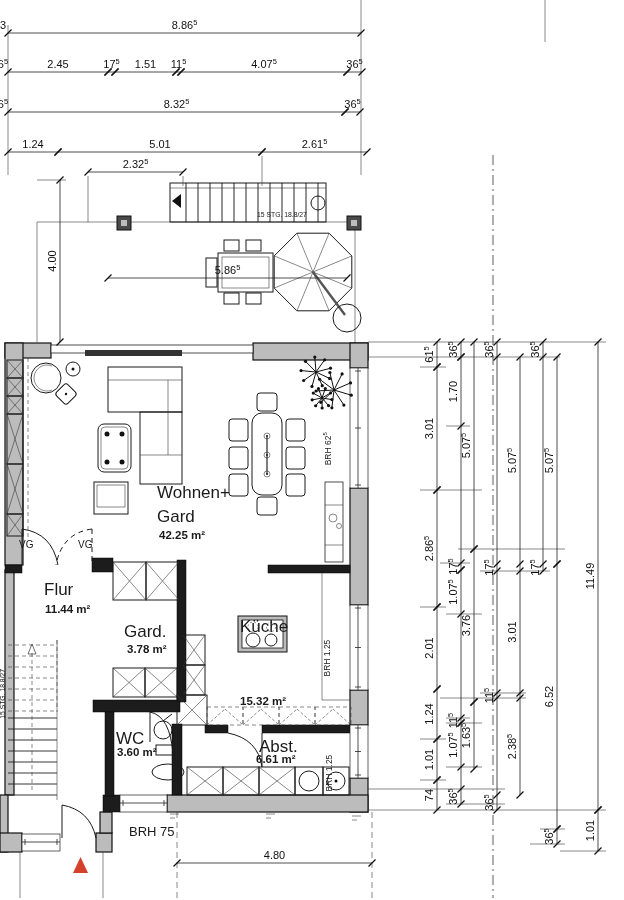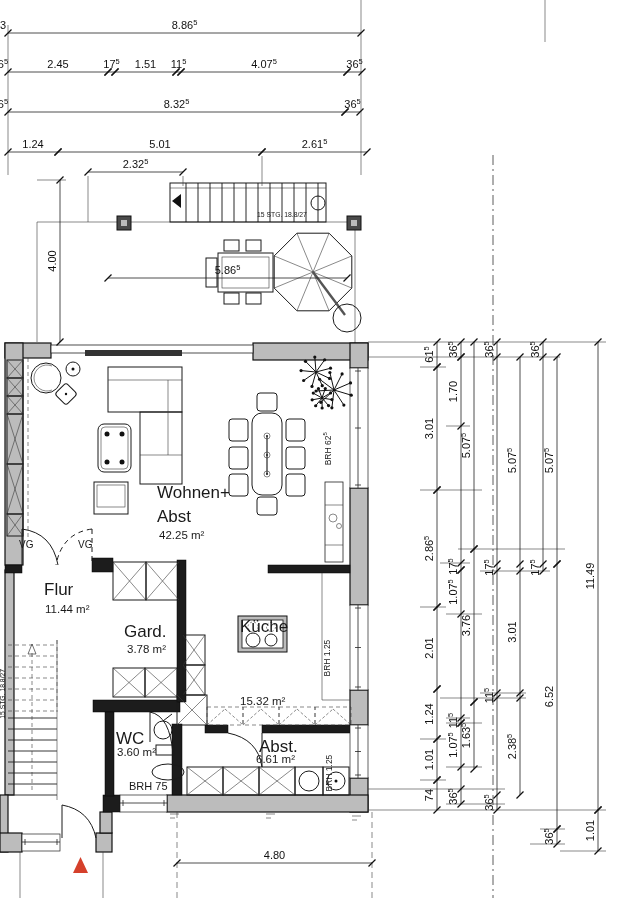"Abst" div.lbl { text: Abst -> Gard }
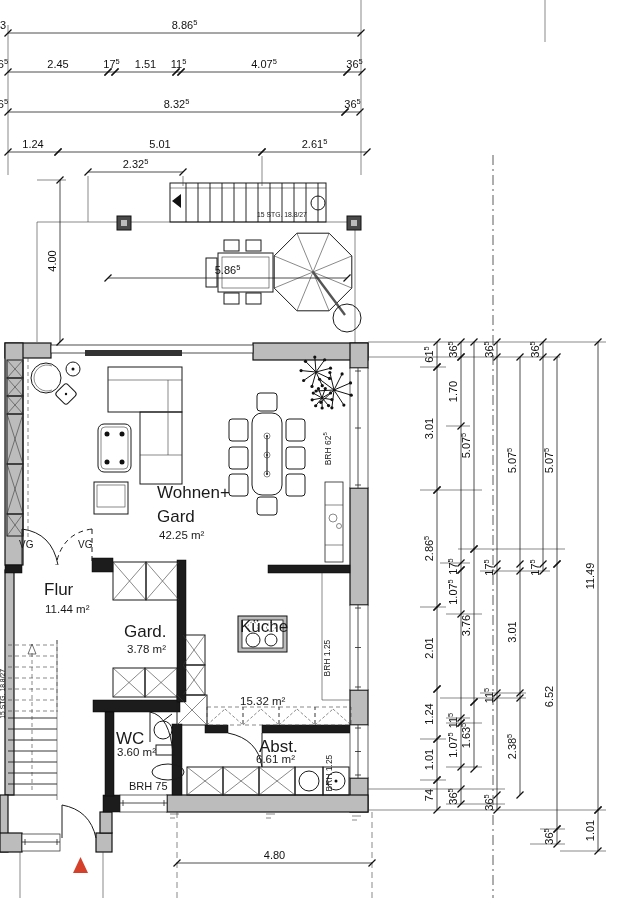"42.25 m²" .room-area { font-weight: none -> bold }
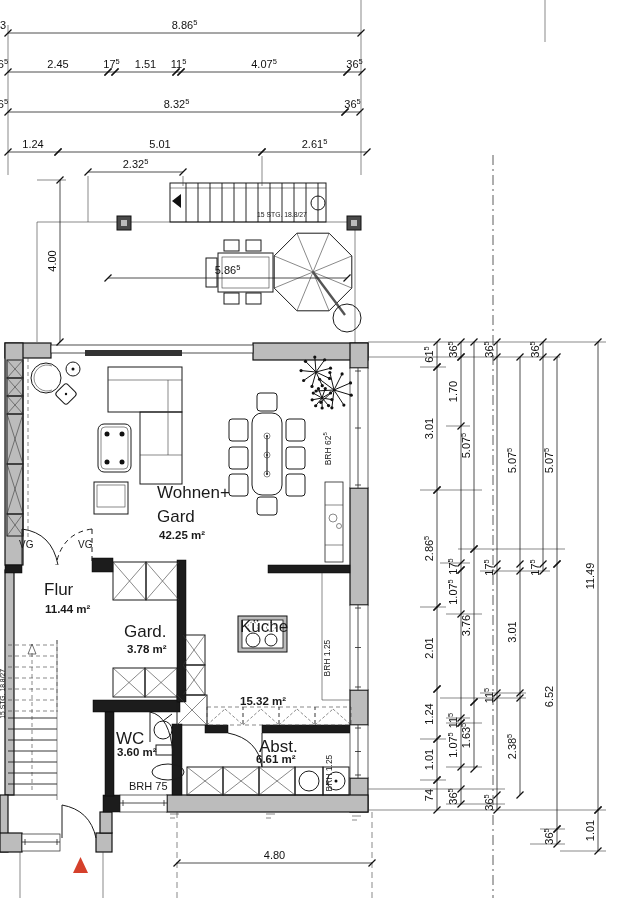"BRH 75" div.lbl { font-size: 11px -> 13px; top: 781px -> 825px }
